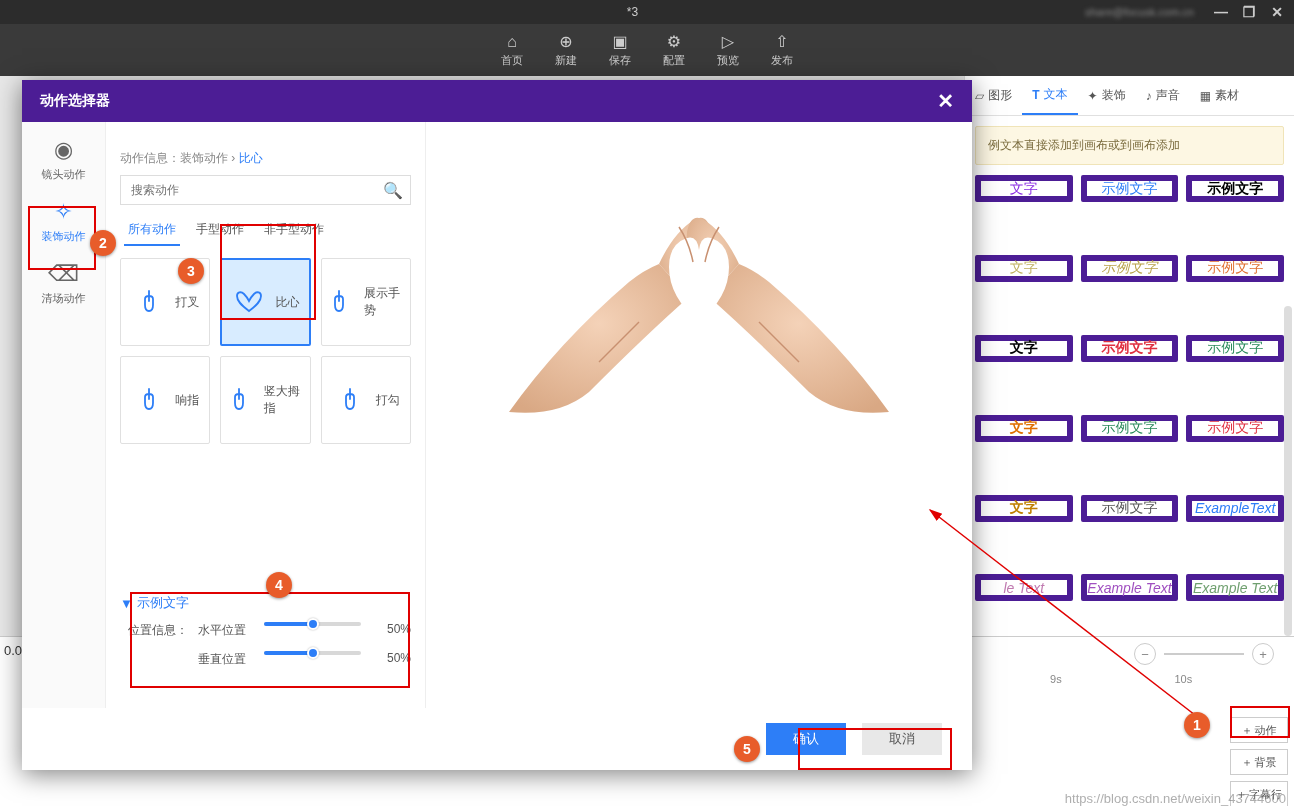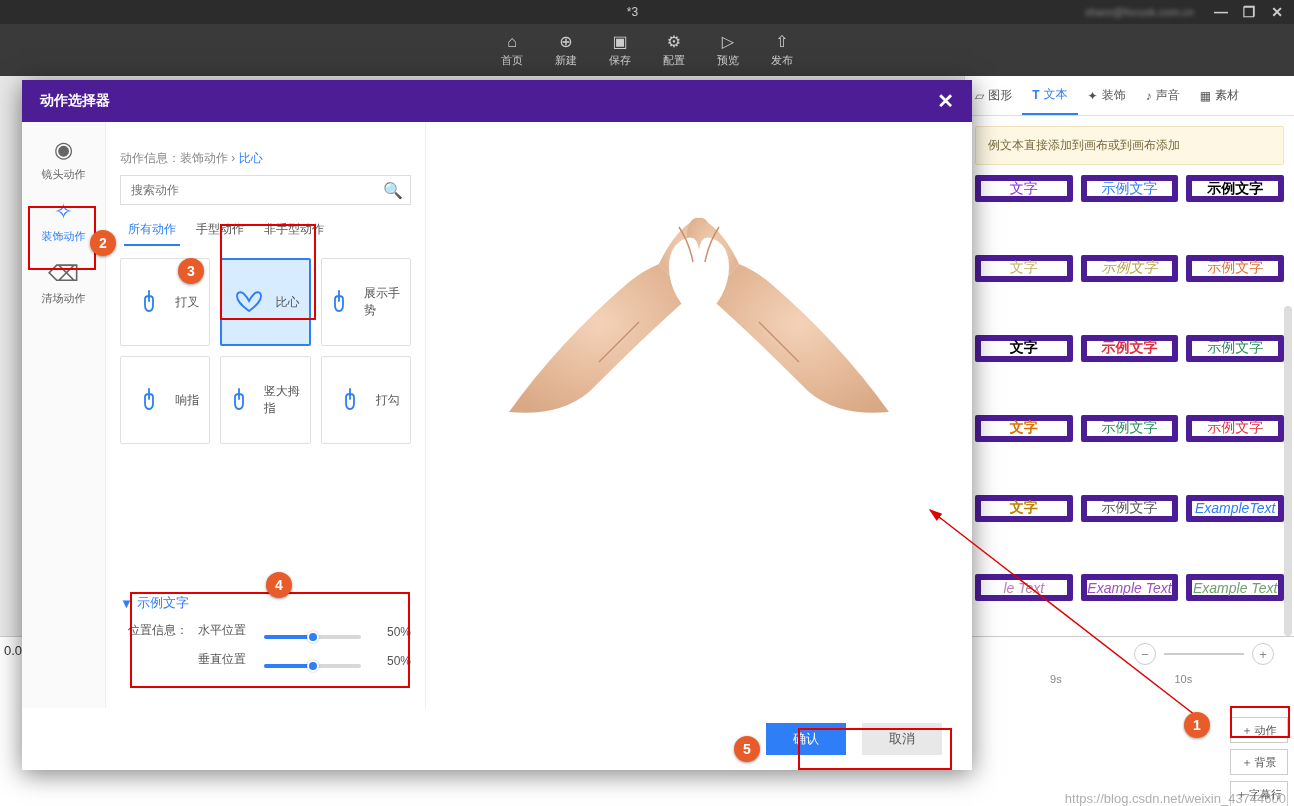"位置信息：" .adv-row { align-items: flex-end -> flex-start }
